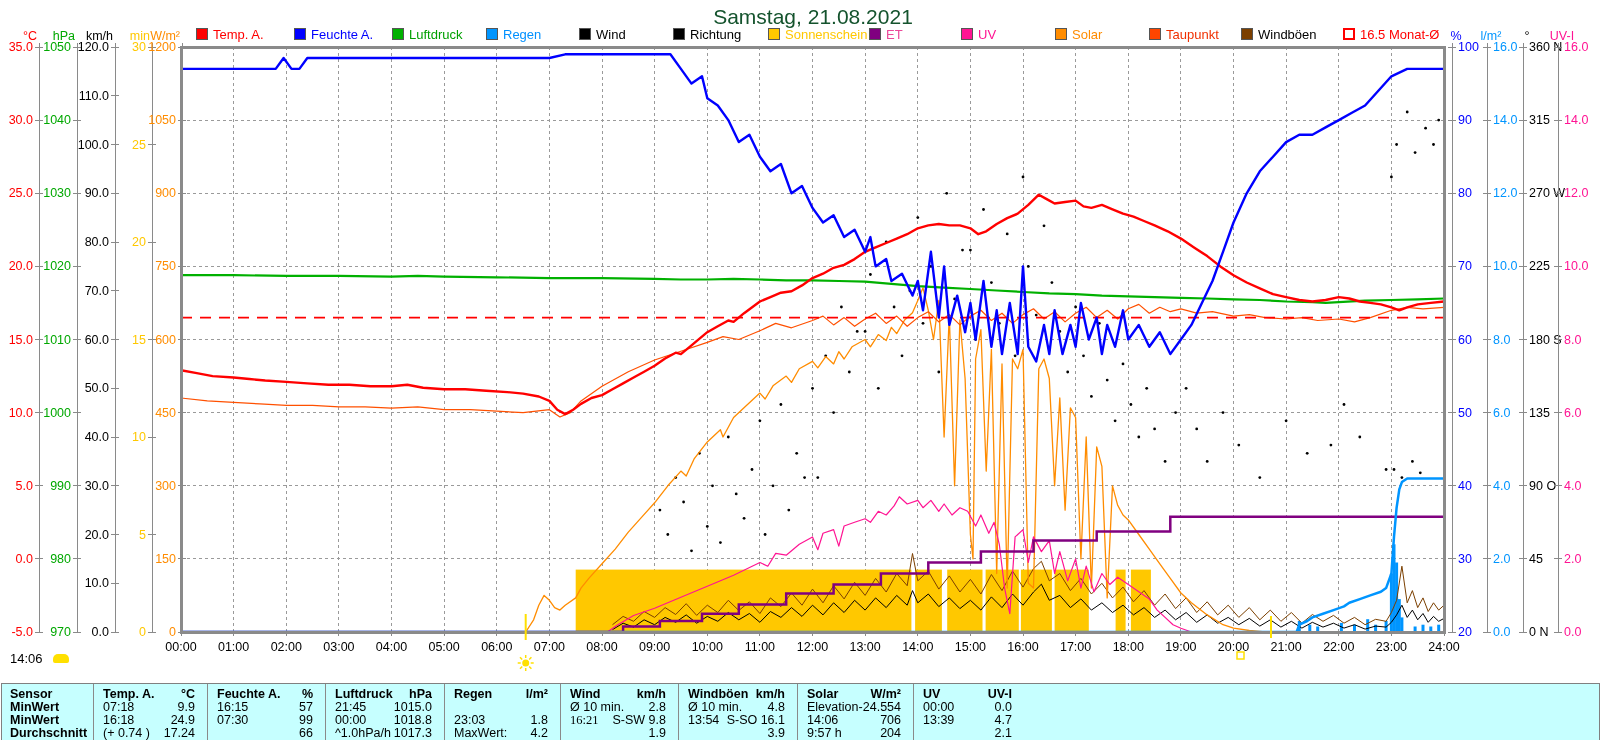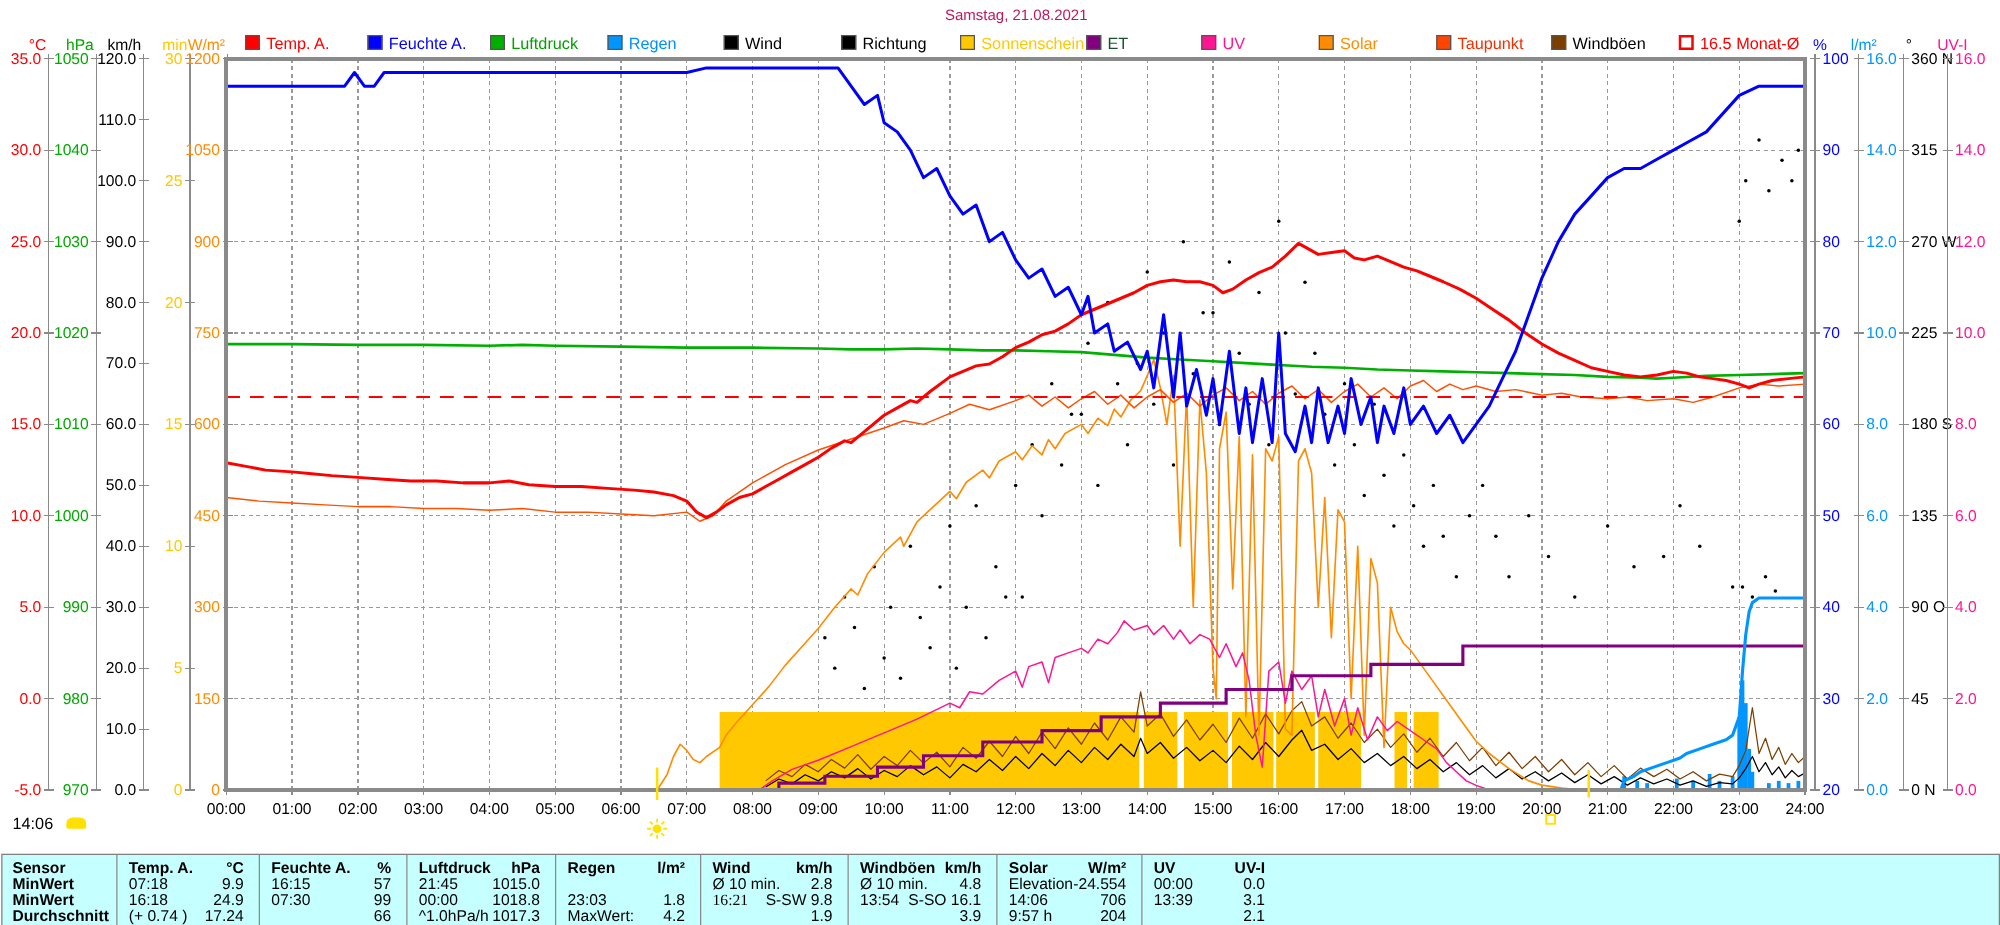"Samstag, 21.08.2021" #title { color: #be185d -> #14532d; font-size: 12px -> 21px }
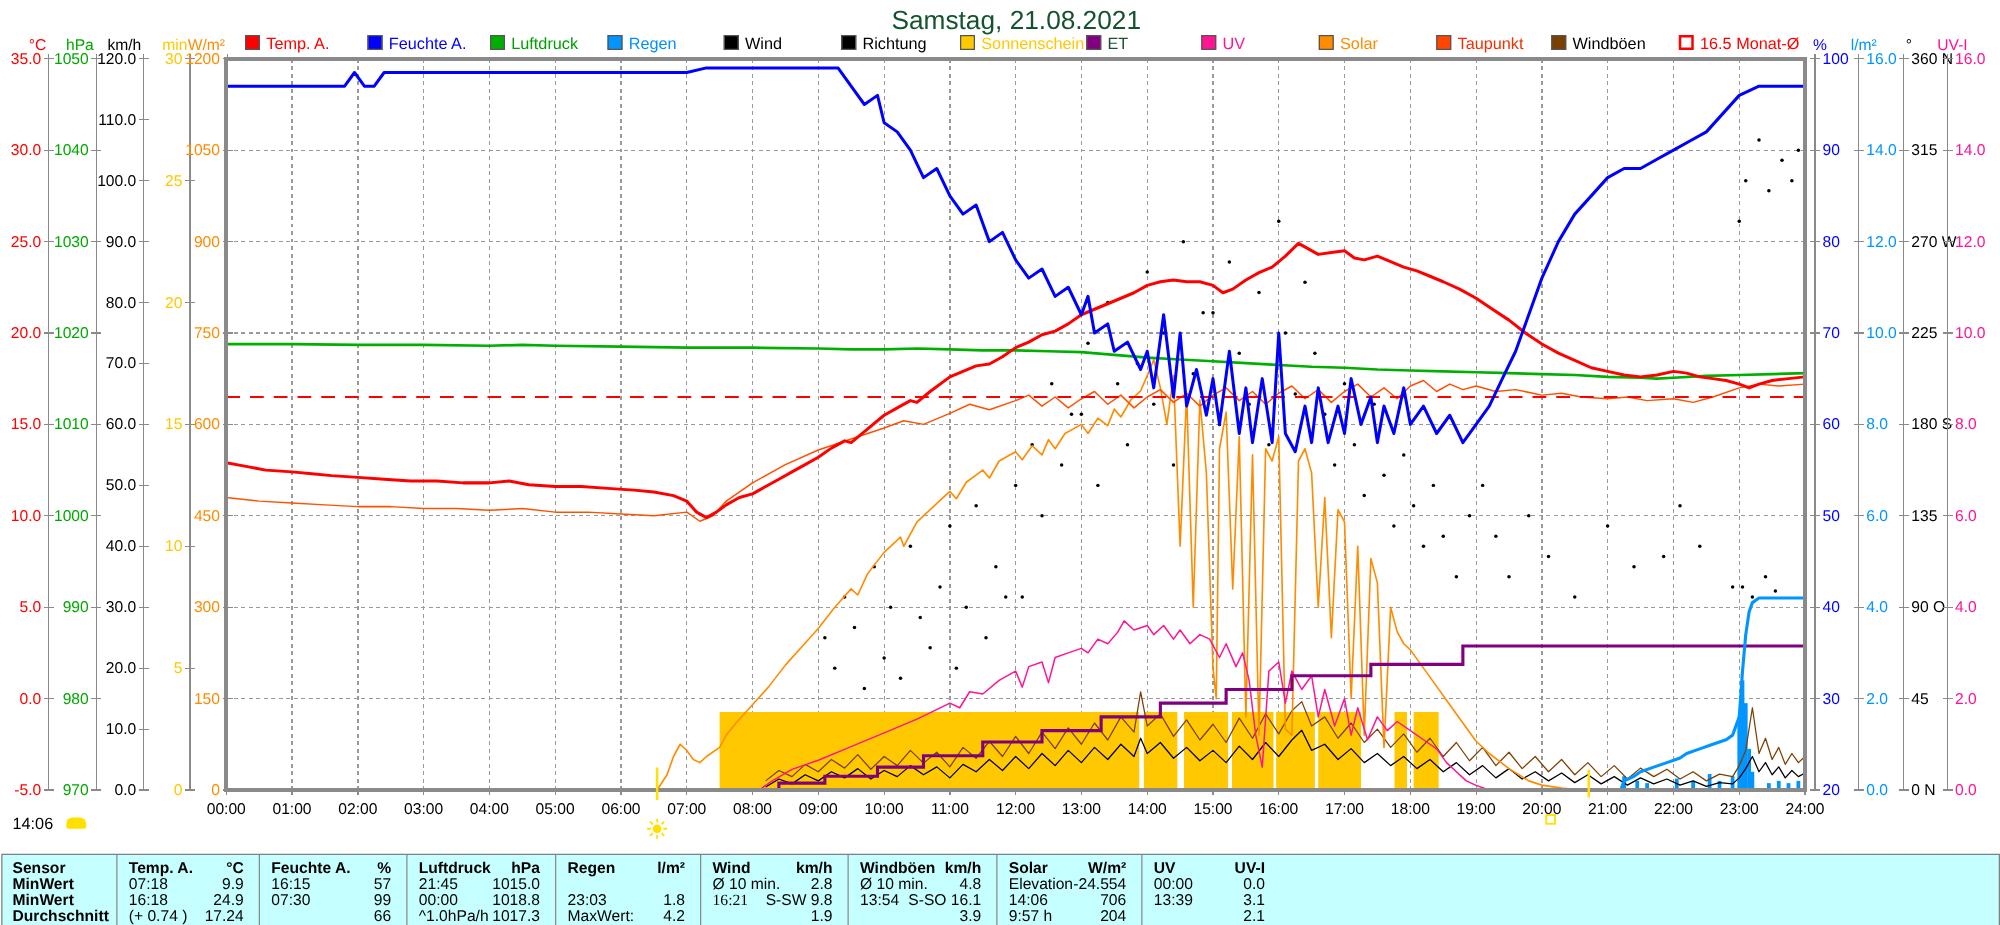"ET" span { color: #14532d -> #ec4899 }
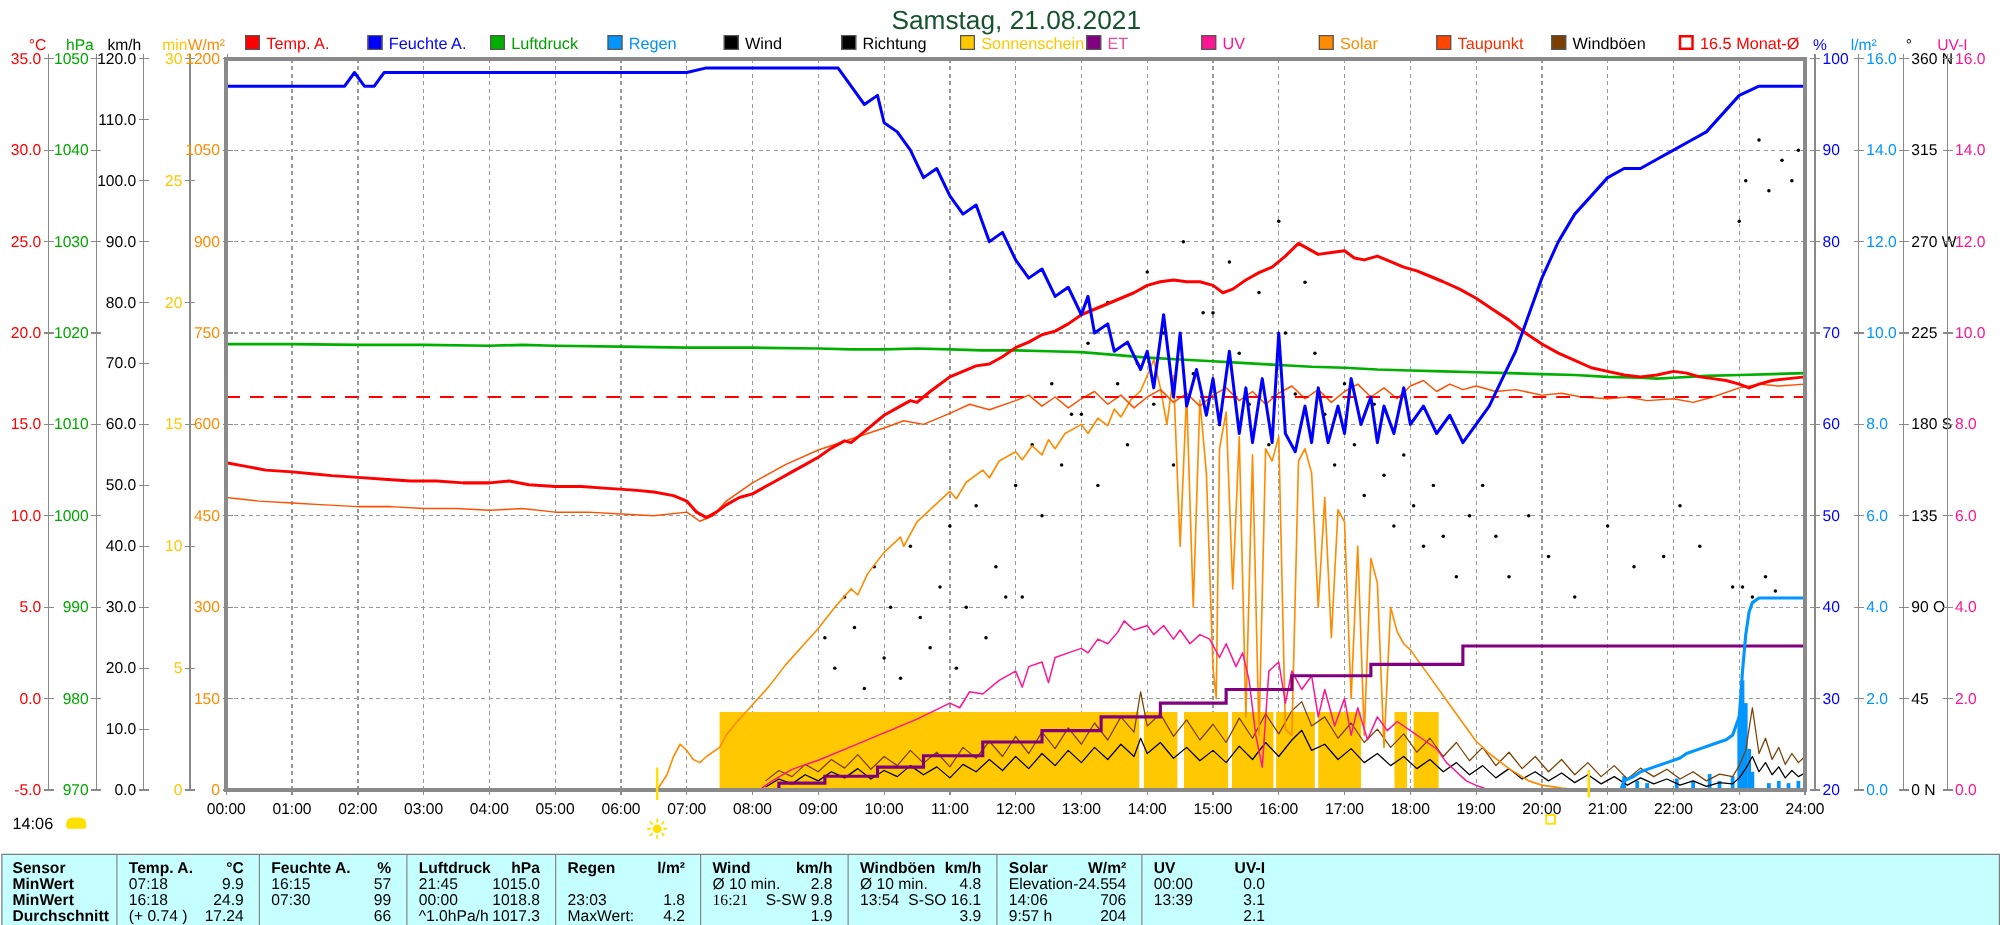"3.1" div.tb-abs { text: 3.1 -> 4.7 }
